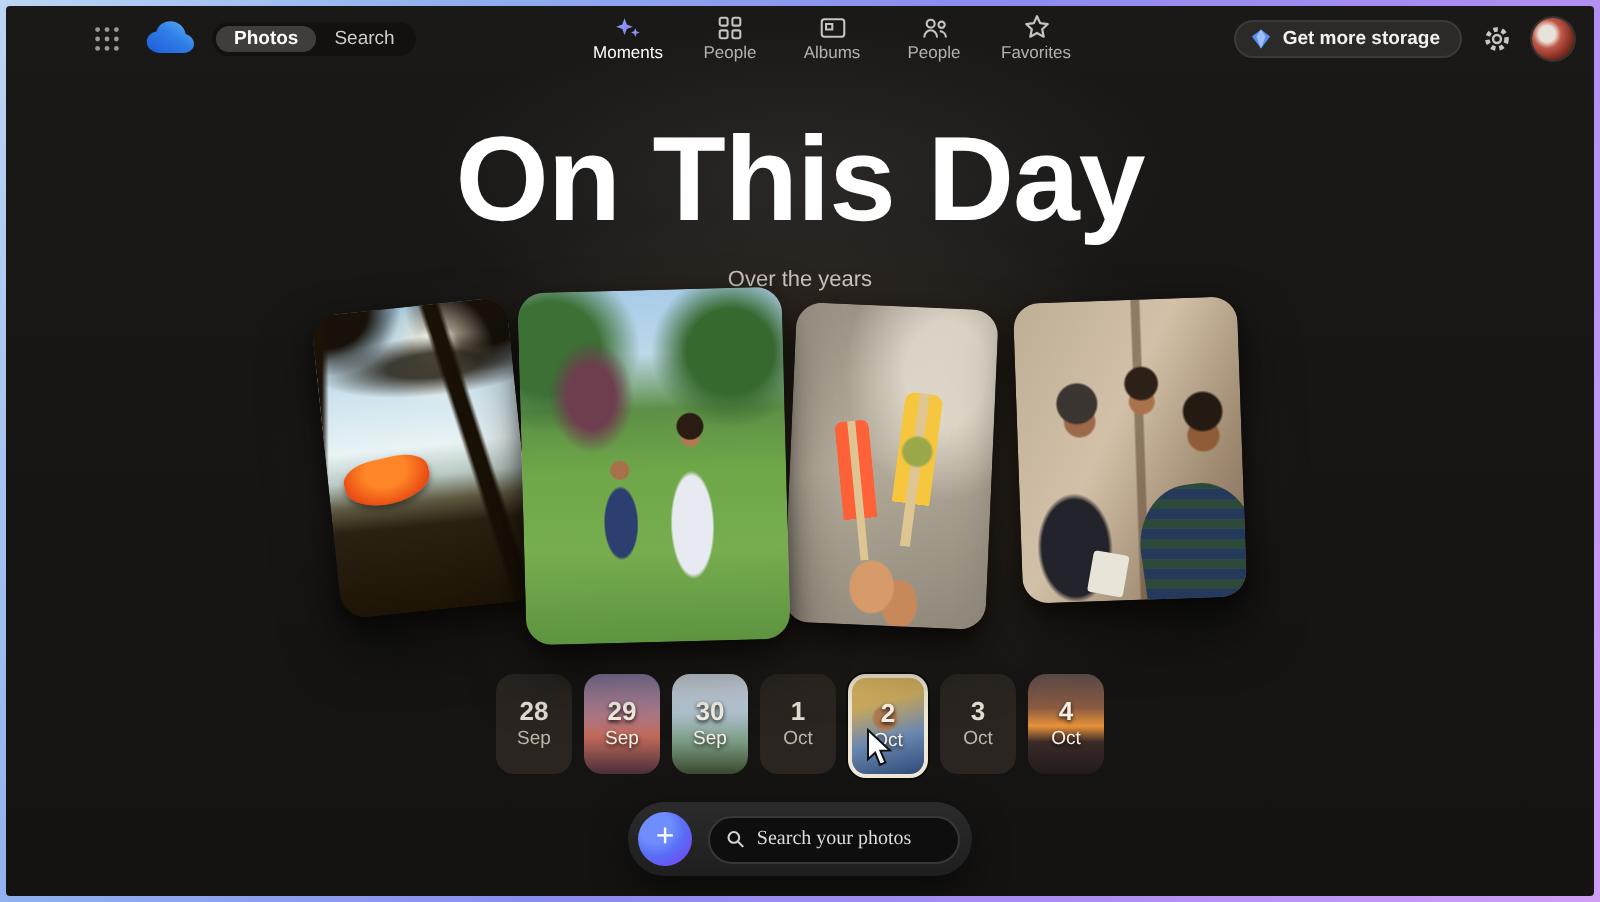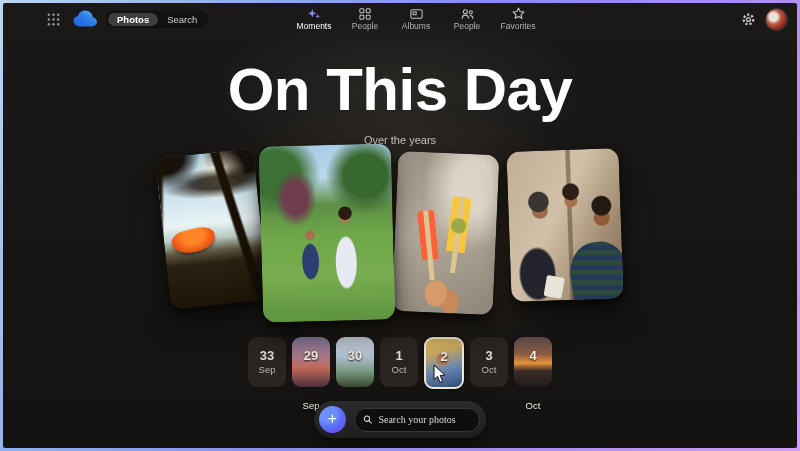"Get more storage" div.storage-btn { html: none -> <div> <svg> <path></path> <path></path> </svg> <span>Get more storage</span> </div> }
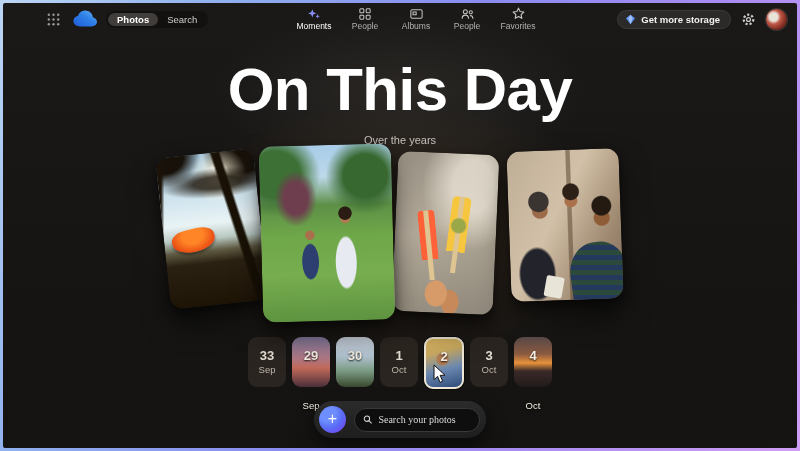"33" span.day { text: 33 -> 28 }
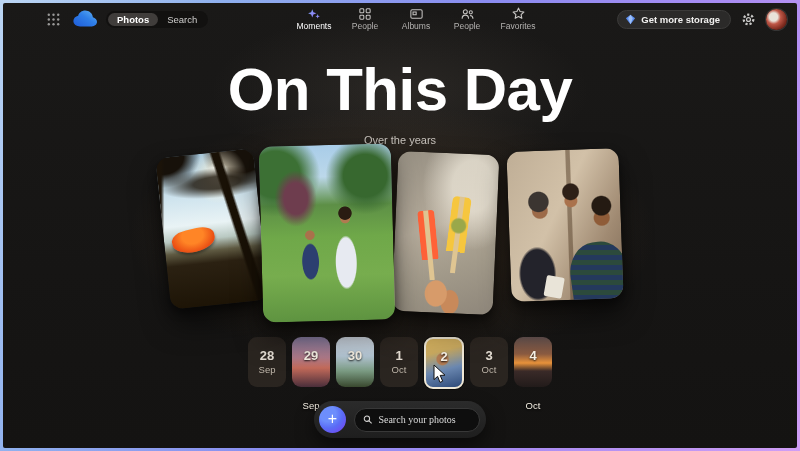"29" .tile.photo .day, .tile.photo .mon { margin-top: 36px -> none }
